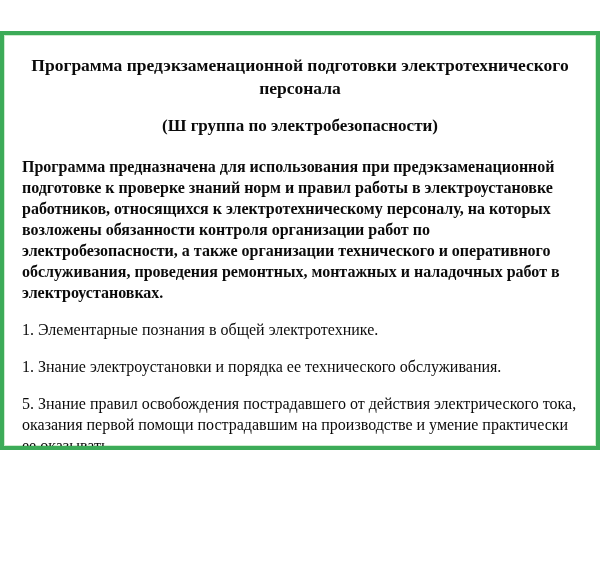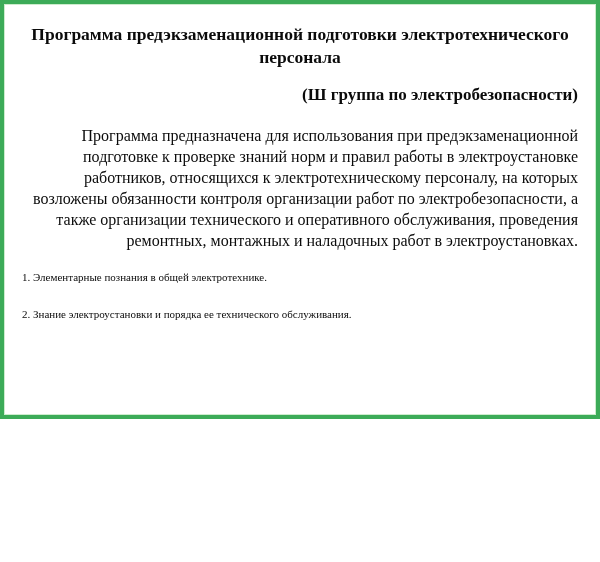"Программа предэкзаменационной подготовки" .page { margin-top: none -> 31px }
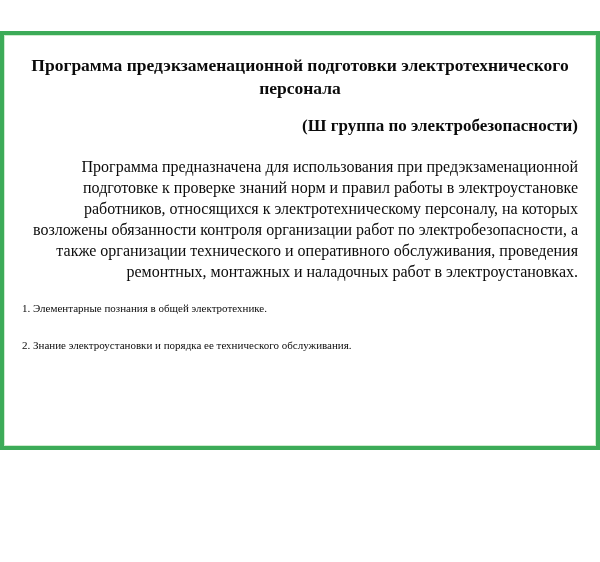"(Ш группа по электробезопасности)" .doc-subtitle { text-align: right -> center }
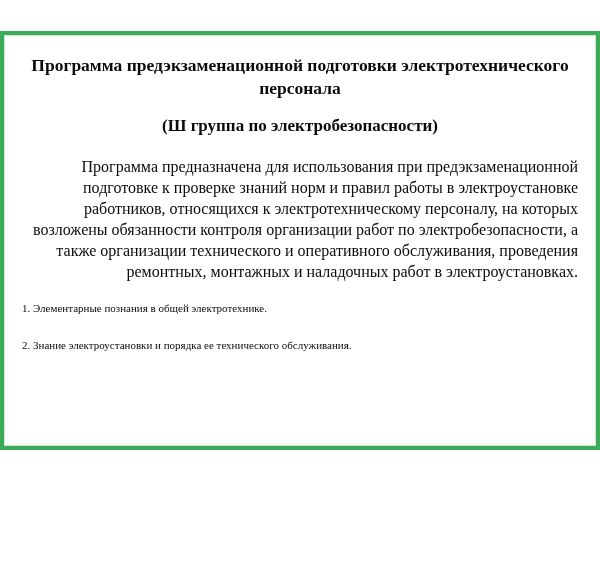"Программа предназначена для" .doc-intro { font-weight: normal -> bold; text-align: right -> left }
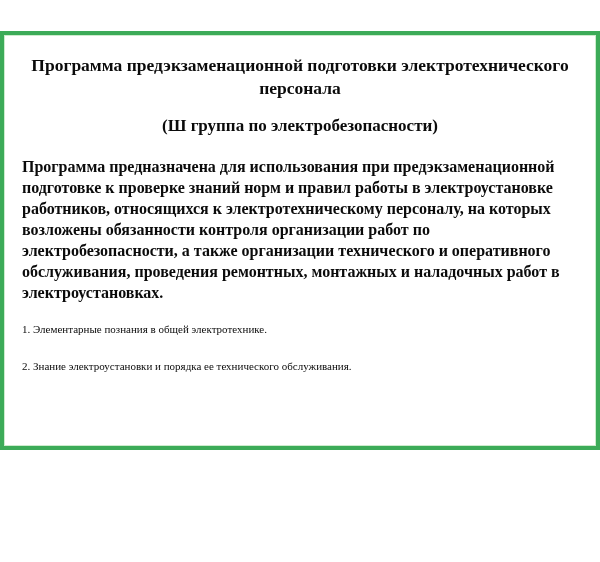"1. Элементарные познания в общей" .doc-item { font-size: 11px -> 16px }
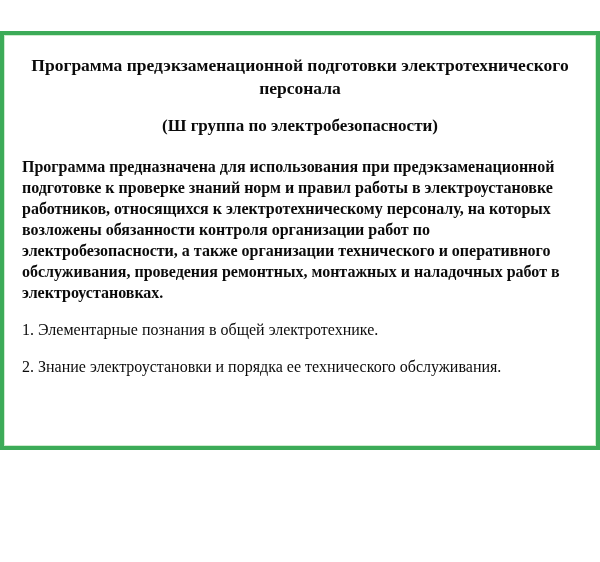"2. Знание электроустановки и порядка" p.doc-item { text: 2 -> 1 }
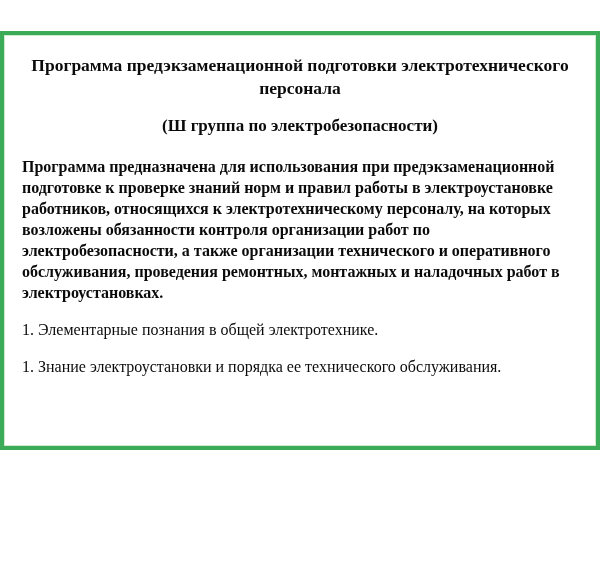"5. Знание правил освобождения" p.doc-item { html: none -> <p>5. Знание правил освобождения пострадавшего от действия электрического тока, оказания первой помощи пострадавшим на производстве и умение практически ее оказывать.</p> }
